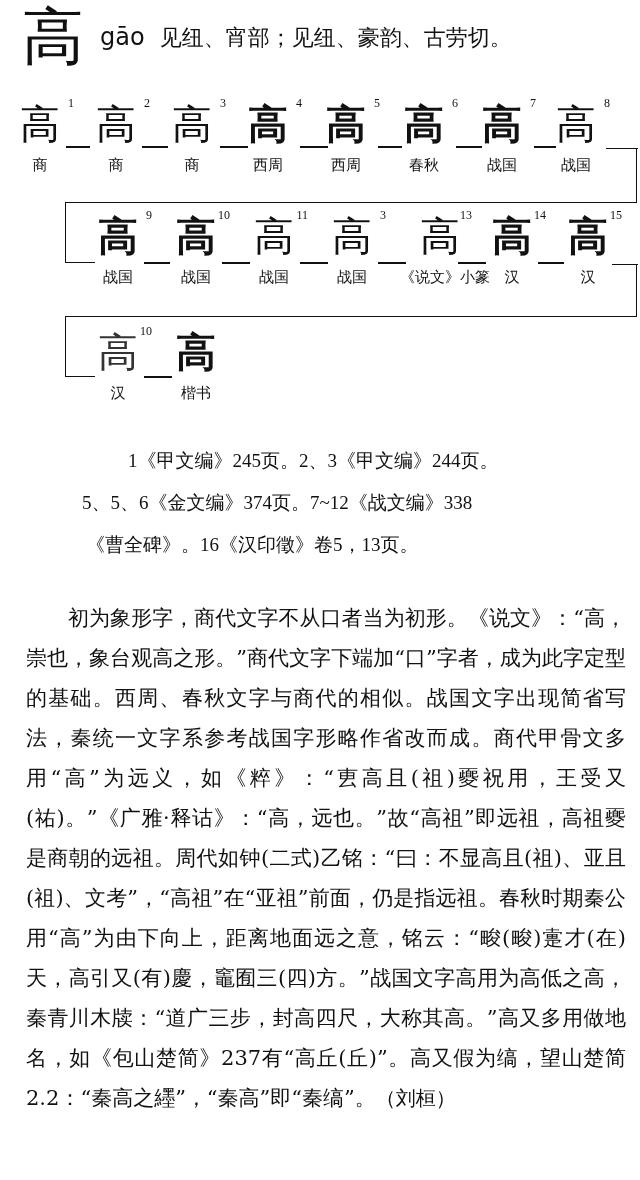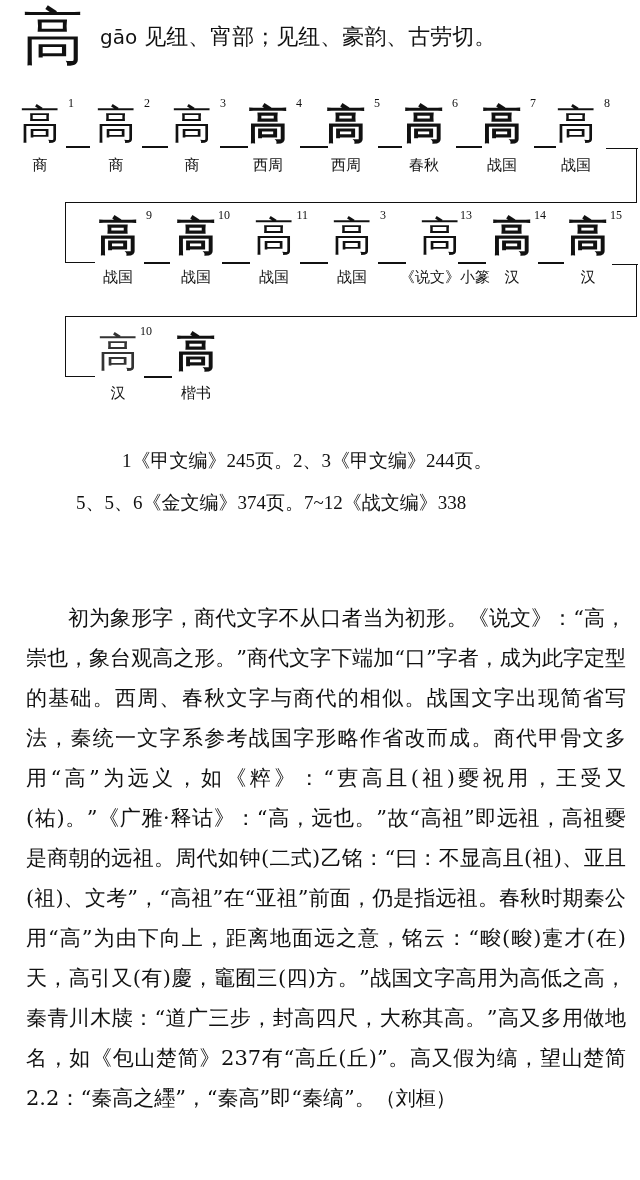"gāo" .pinyin { font-size: 20px -> 24px; margin-right: 0 -> 8px }
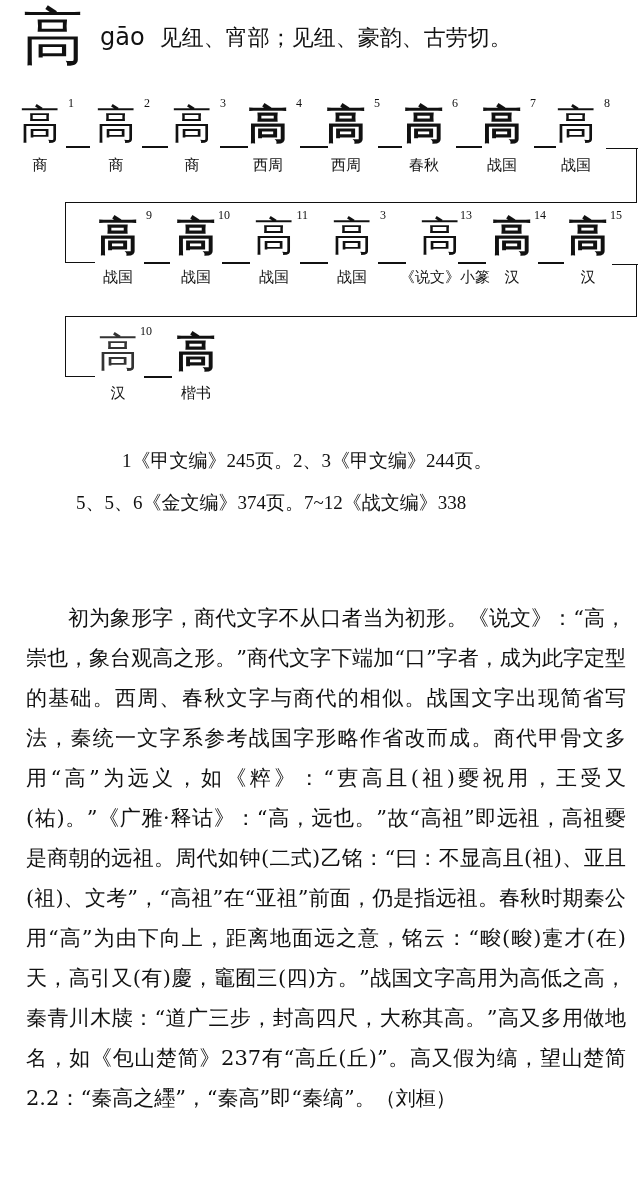"1《甲文编》245页。2、3《甲文编》244页。" .sources { left: 76px -> 82px }
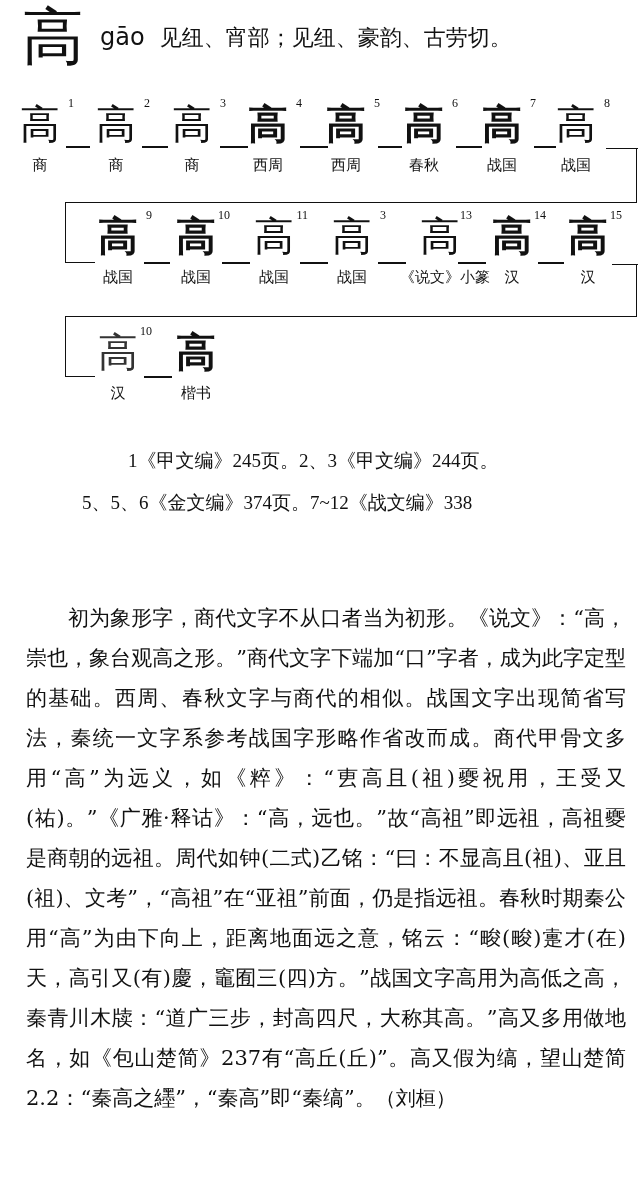"《曹全碑》。16《汉印徵》卷5，13页。" p { html: none -> <p>《曹全碑》。16《汉印徵》卷5，13页。</p> }
